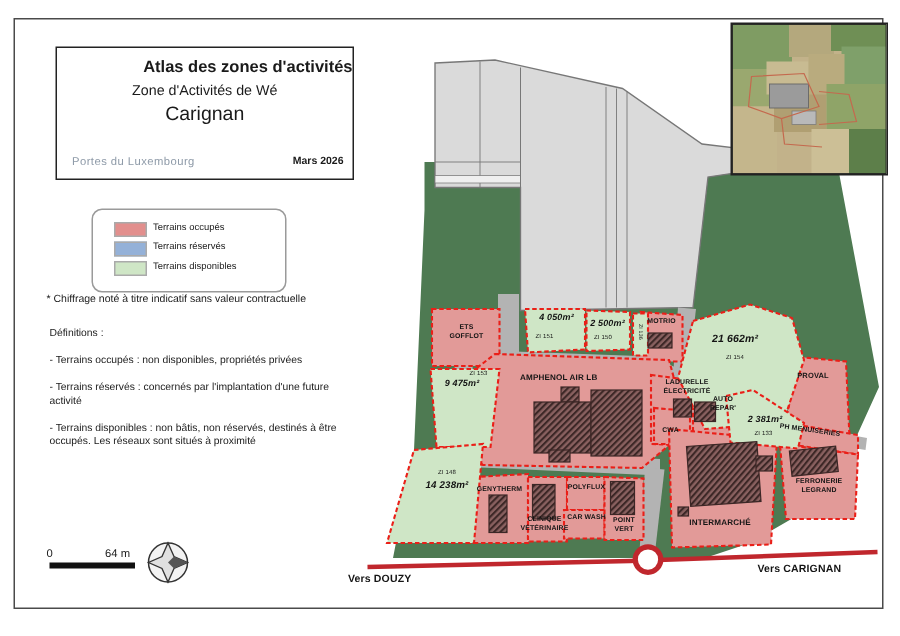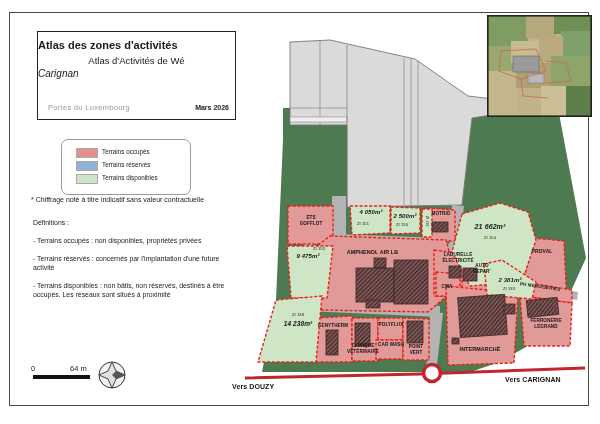"Atlas des zones d'activités" #tb-title { text-align: left -> right }
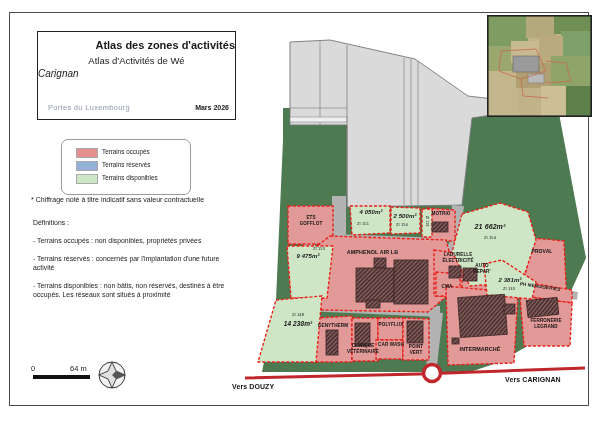"Atlas d'Activités de Wé" div.abs { text: Atlas -> Zone }
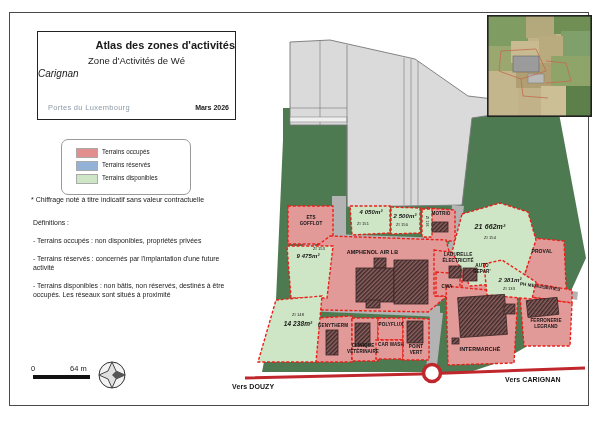"Carignan" #tb-city { font-size: 10px -> 13px; font-style: italic -> none; text-align: left -> center }
